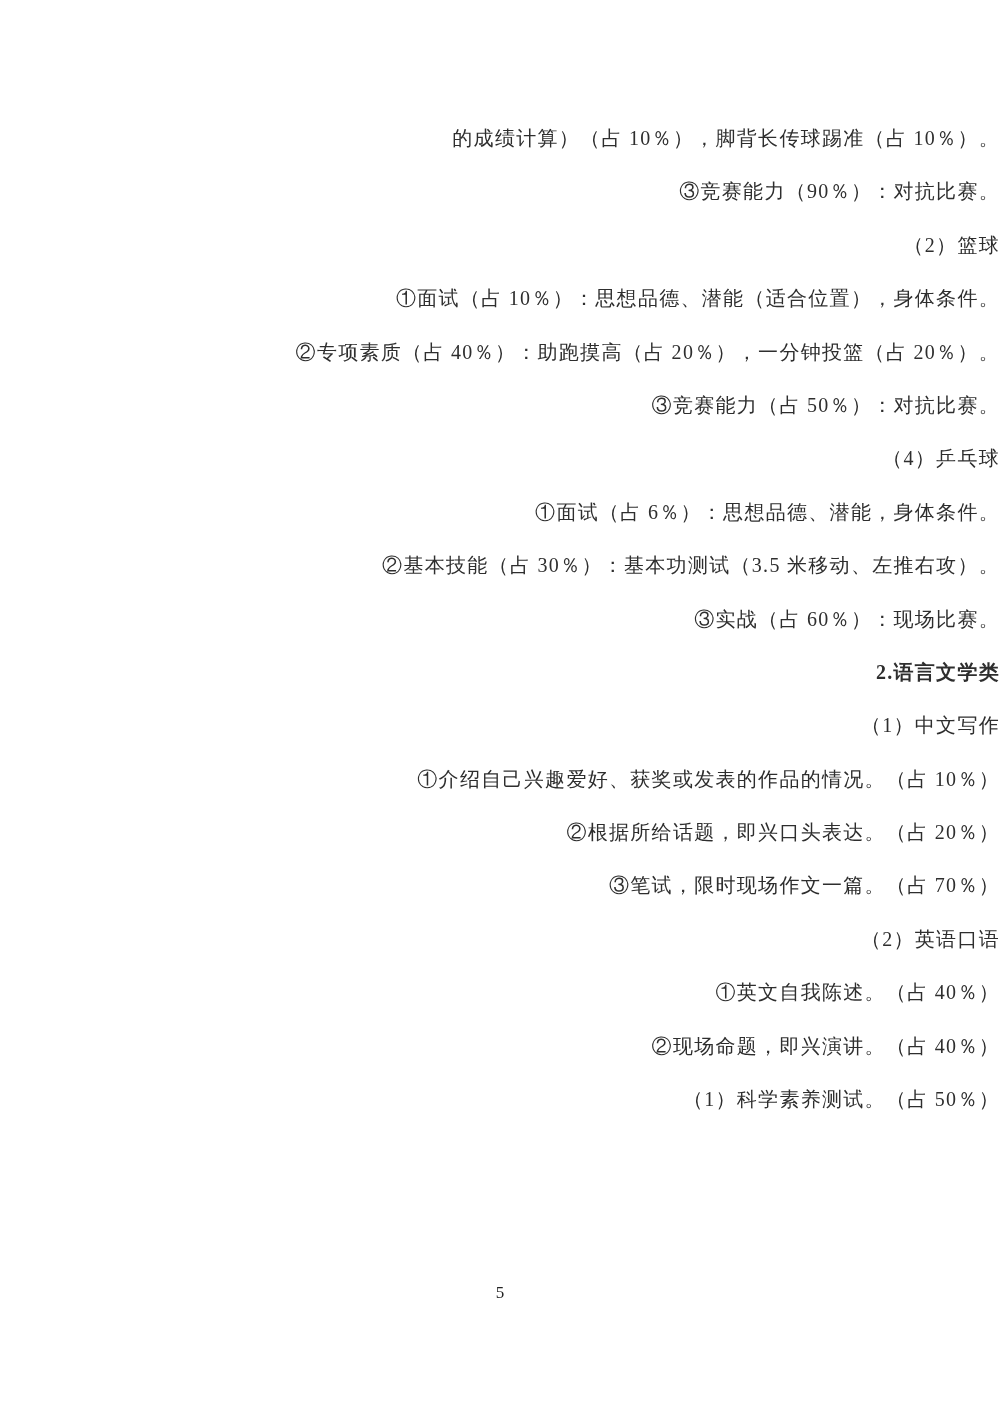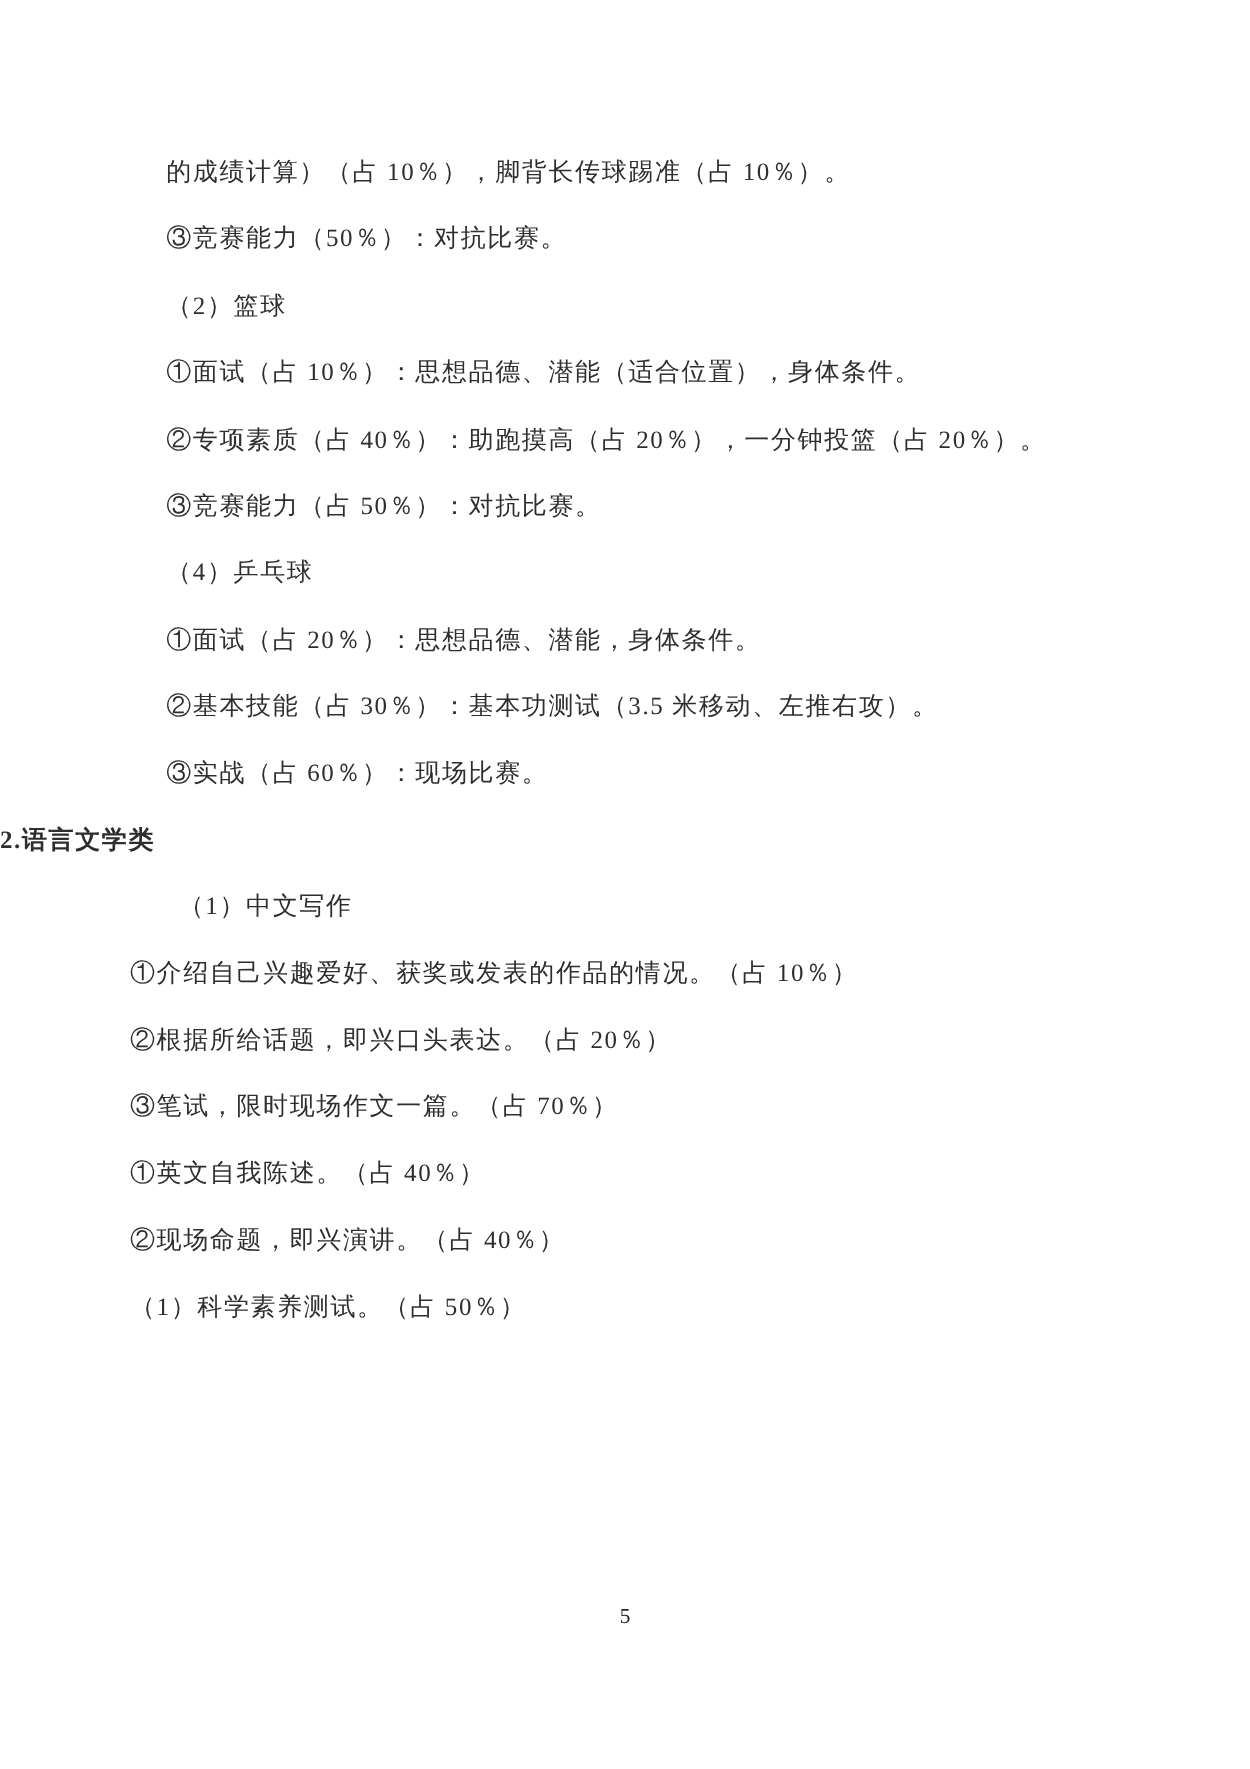"的成绩计算）（占 10％），脚背长传球踢准（占 10％）。" .line { text-align: none -> right }
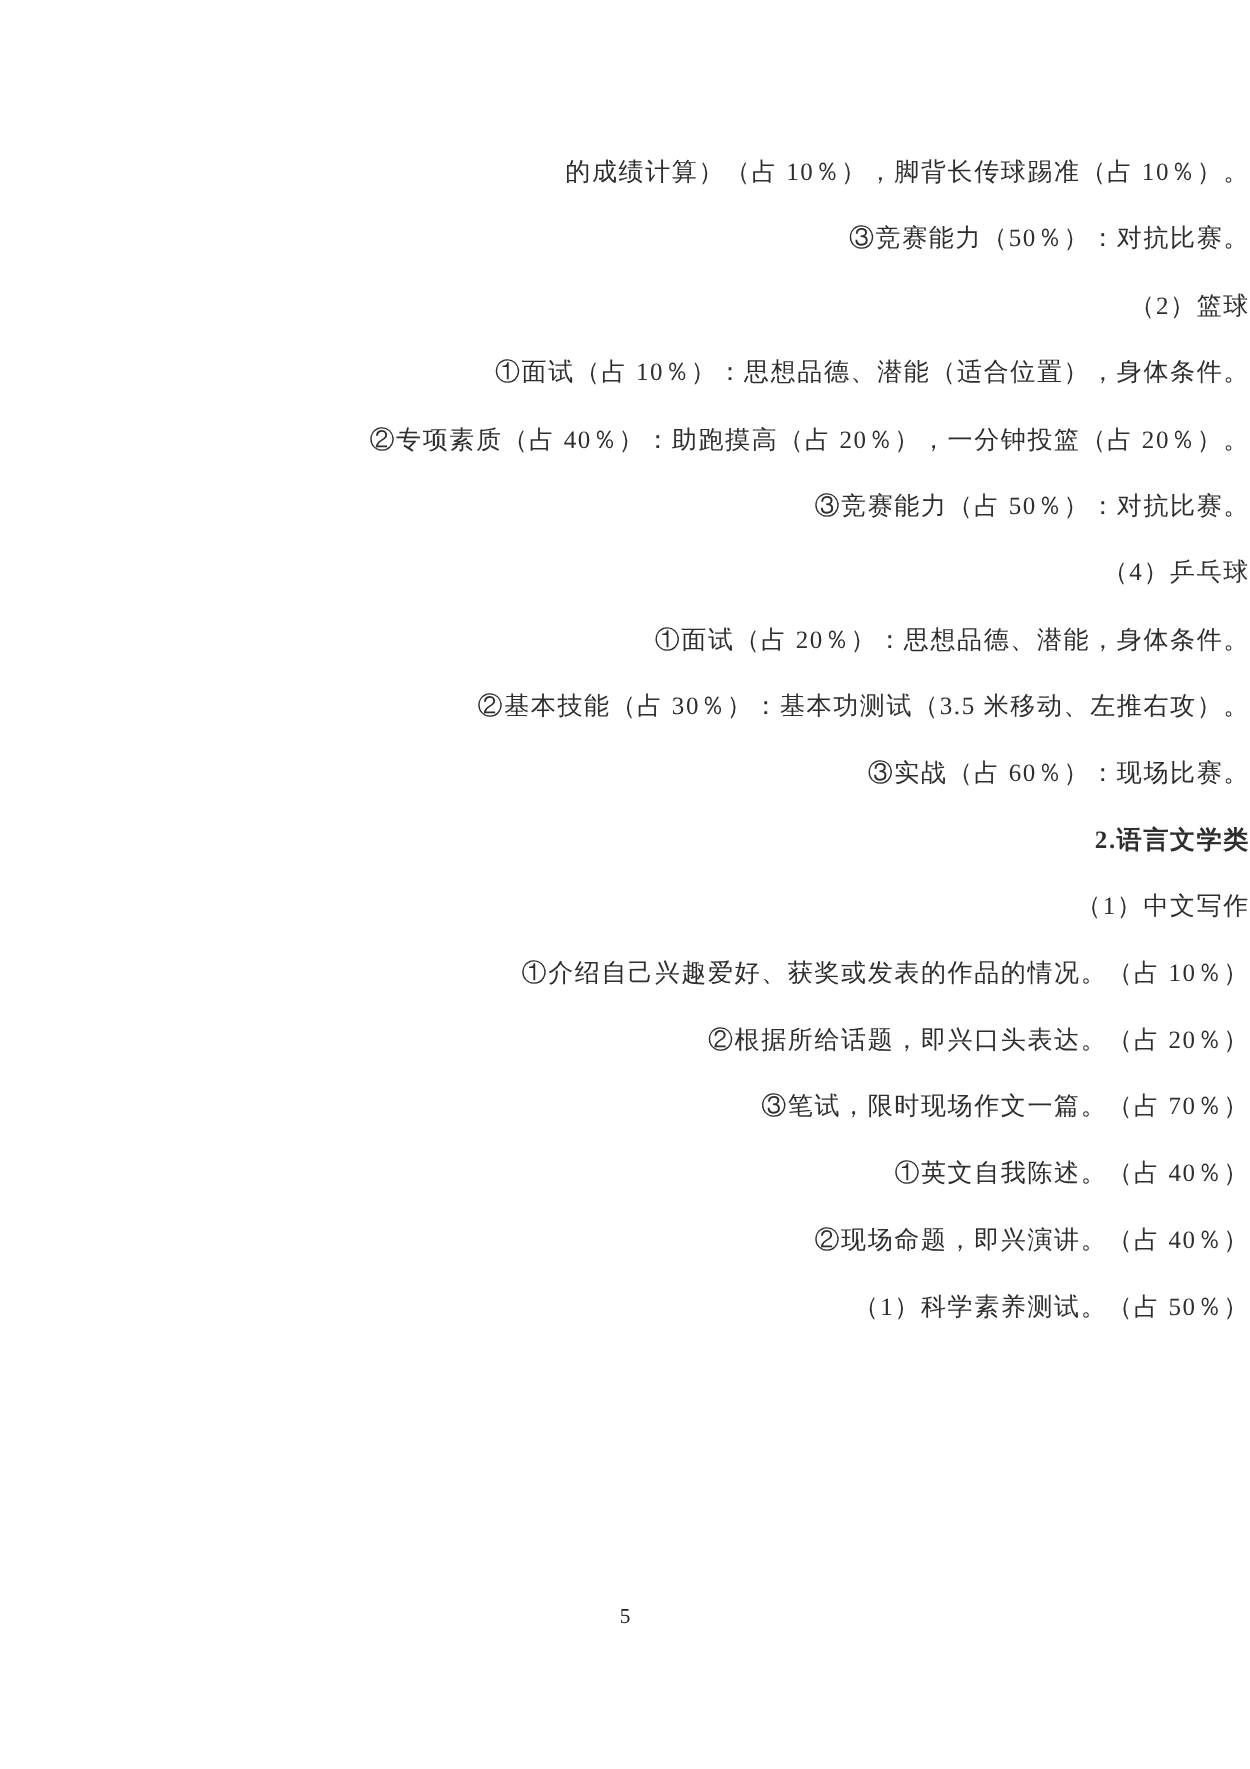"③竞赛能力（50％）：对抗比赛。" p.line { text: 50 -> 90 }
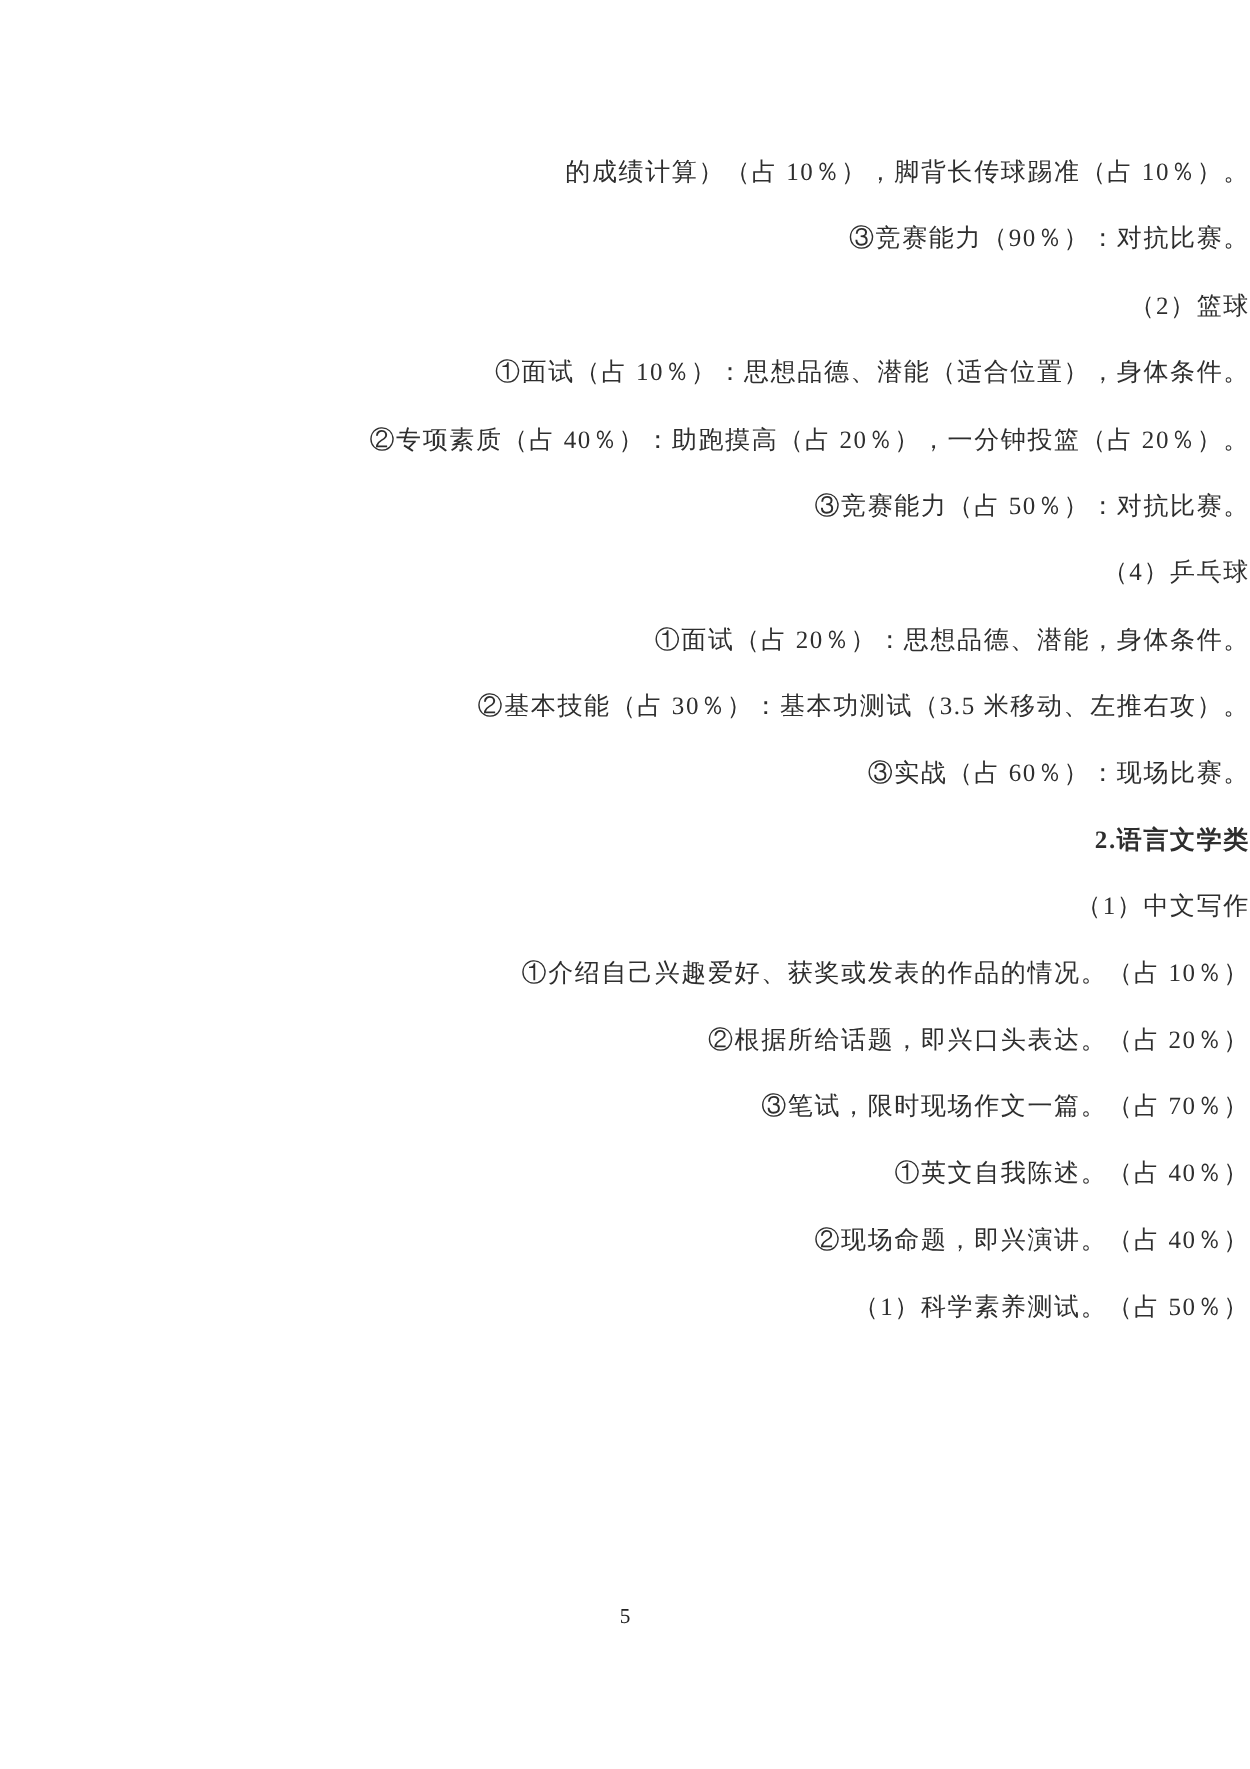"①面试（占 20％）：思想品德、潜能，身体条件。" p.line { text: 20 -> 6 }
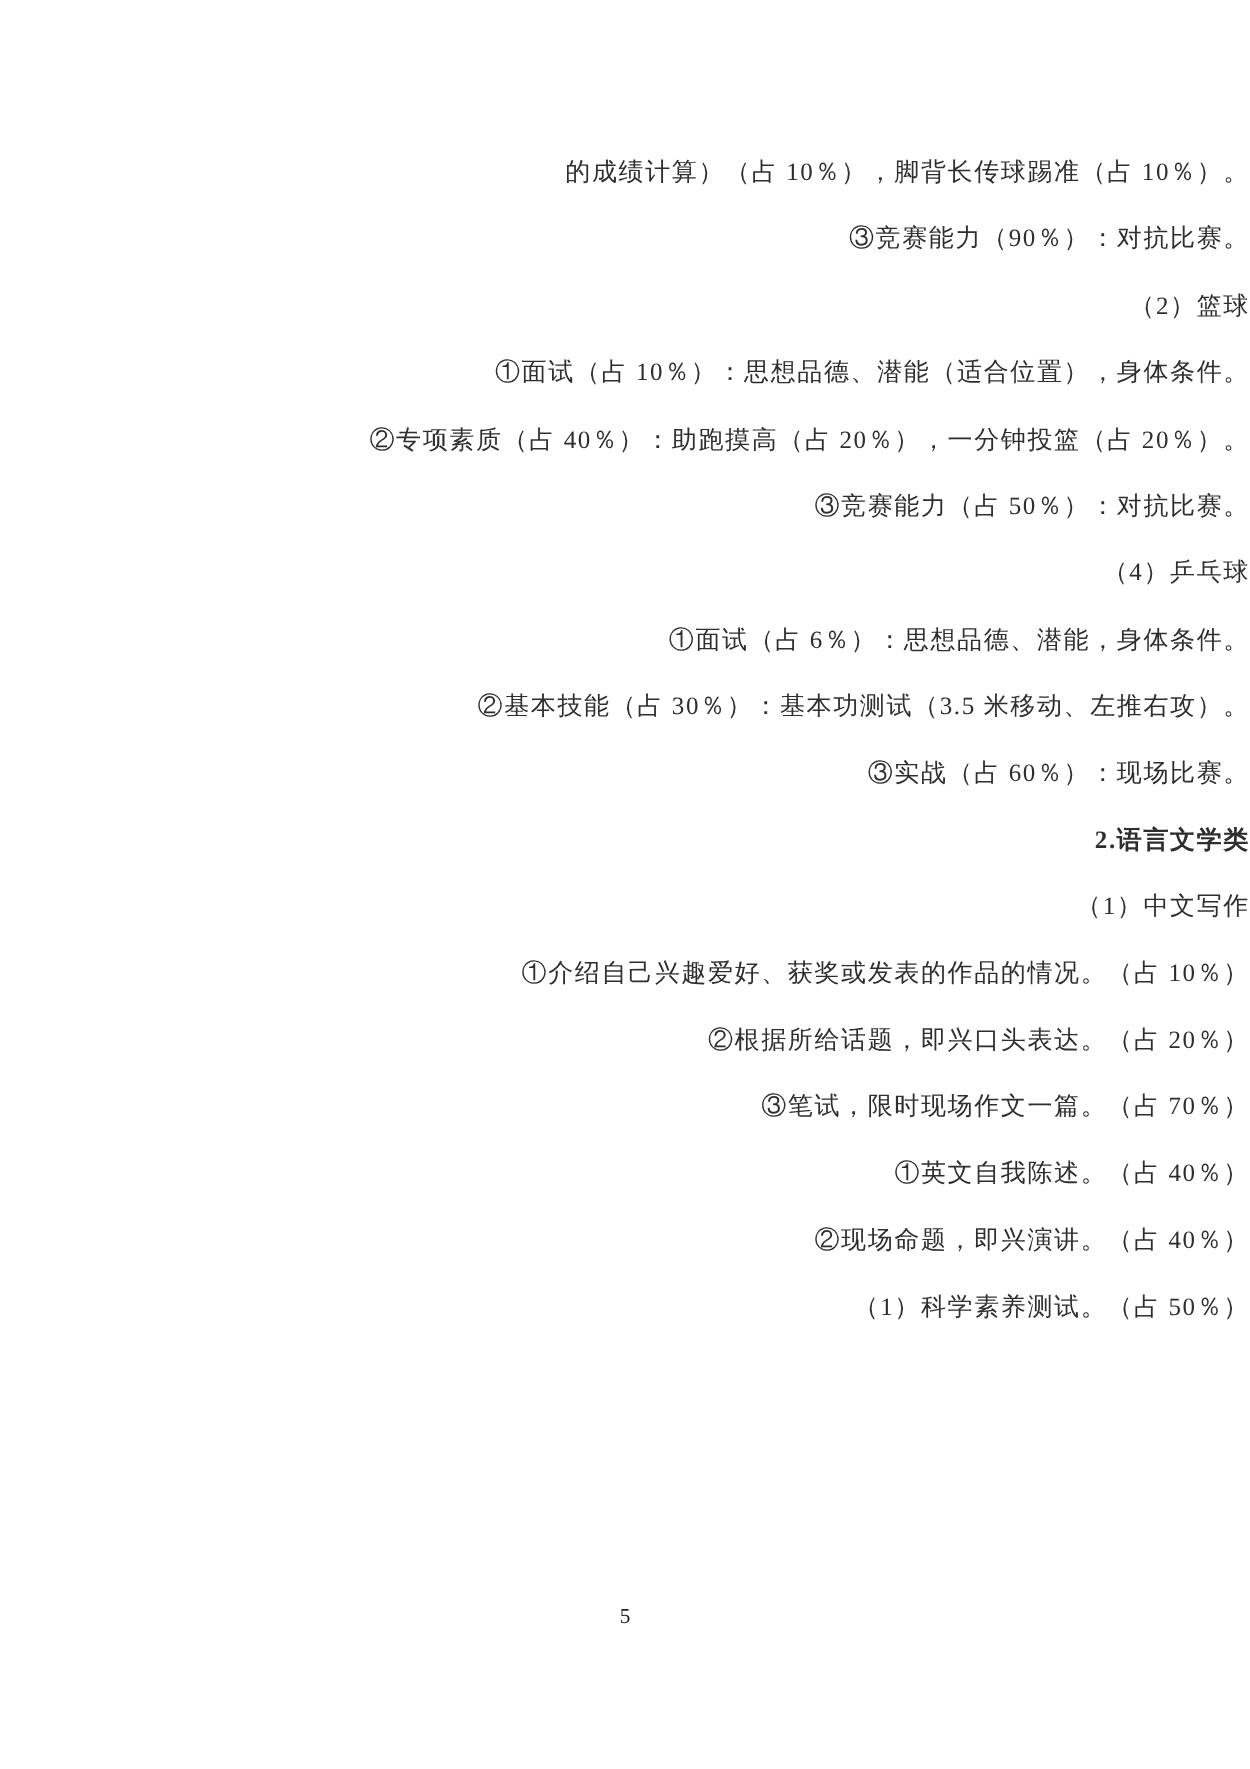"（2）英语口语" p.line { html: none -> <p>（2）英语口语</p> }
